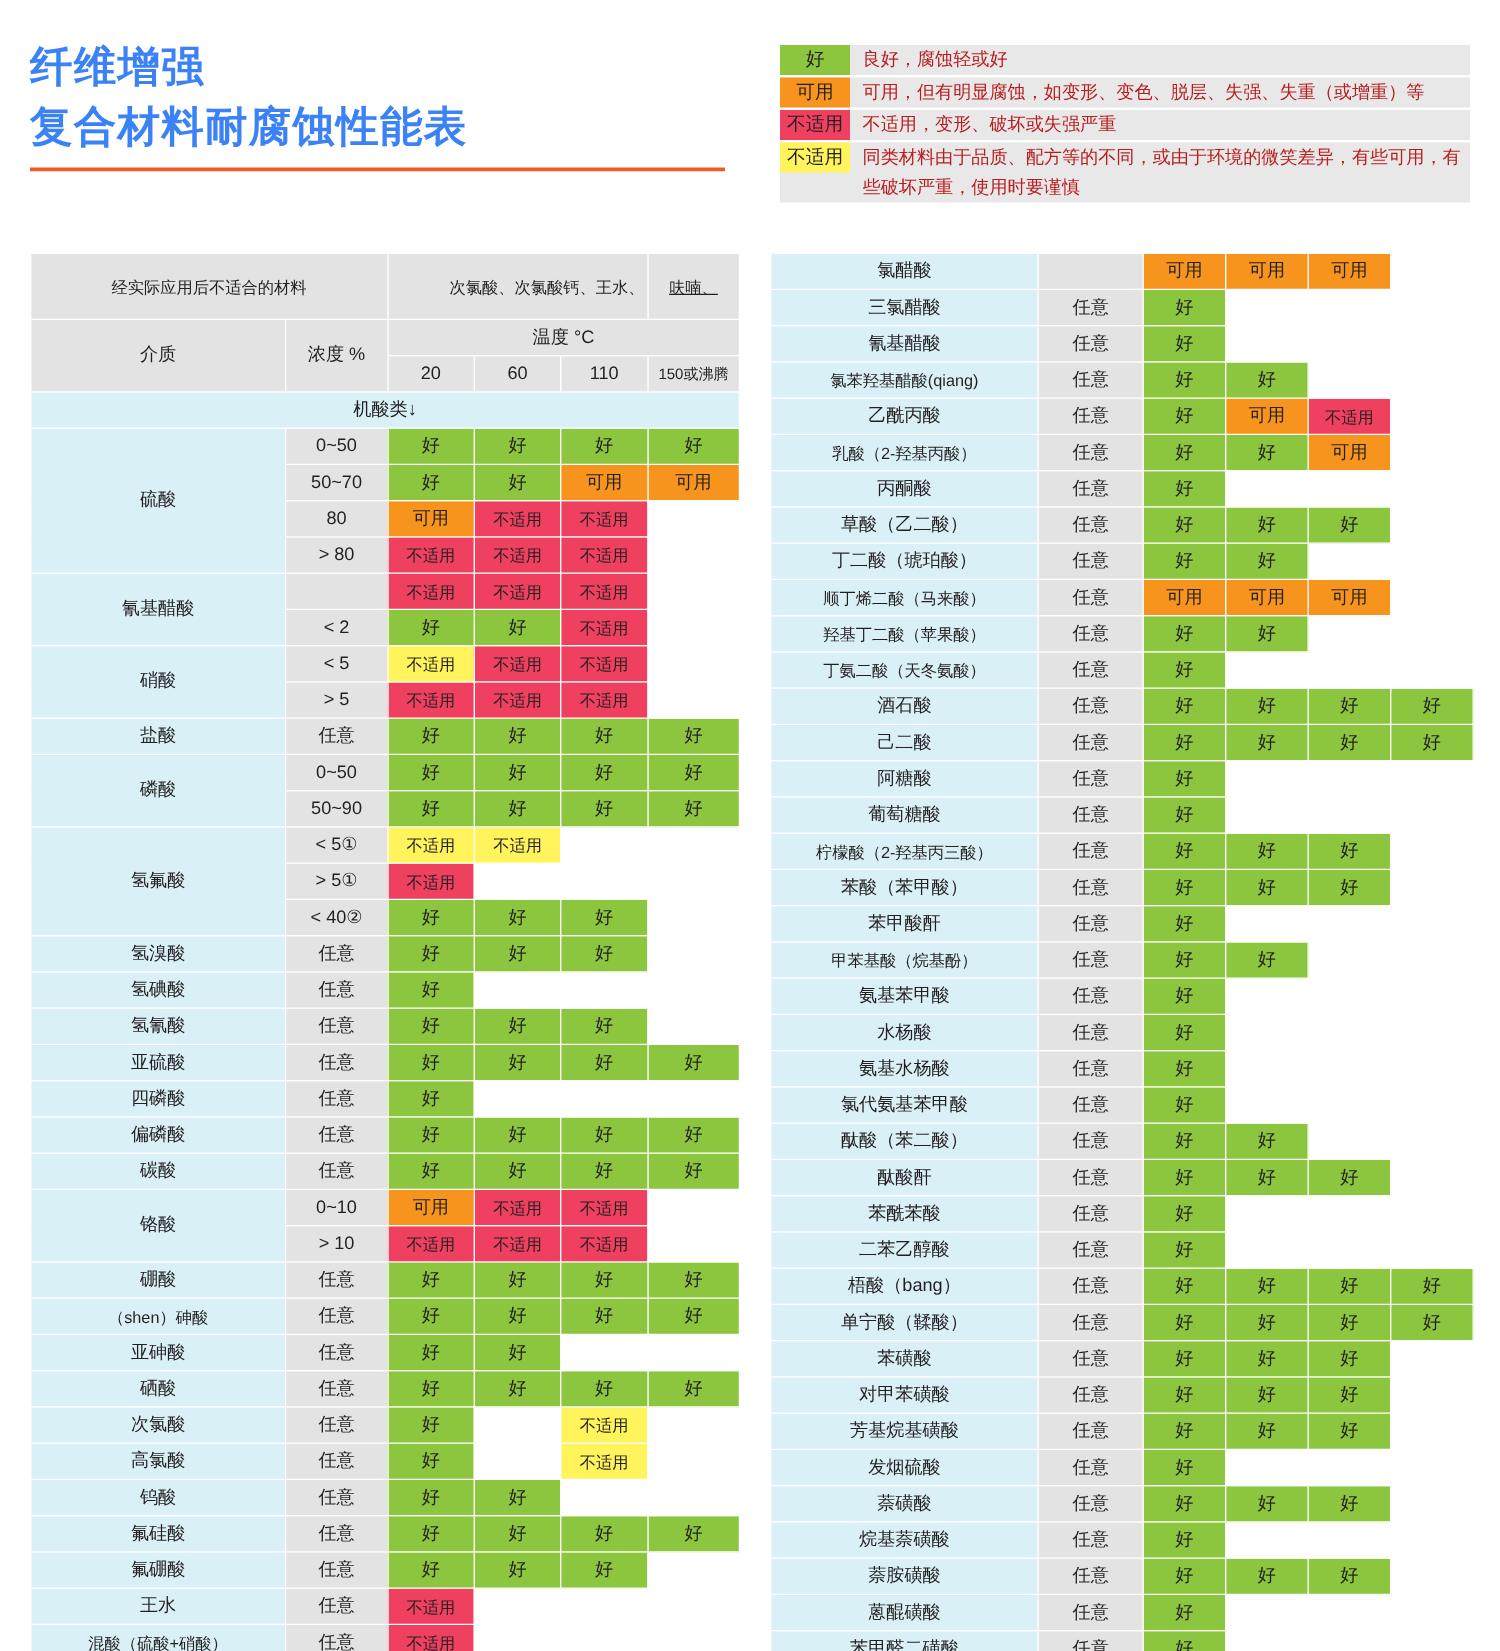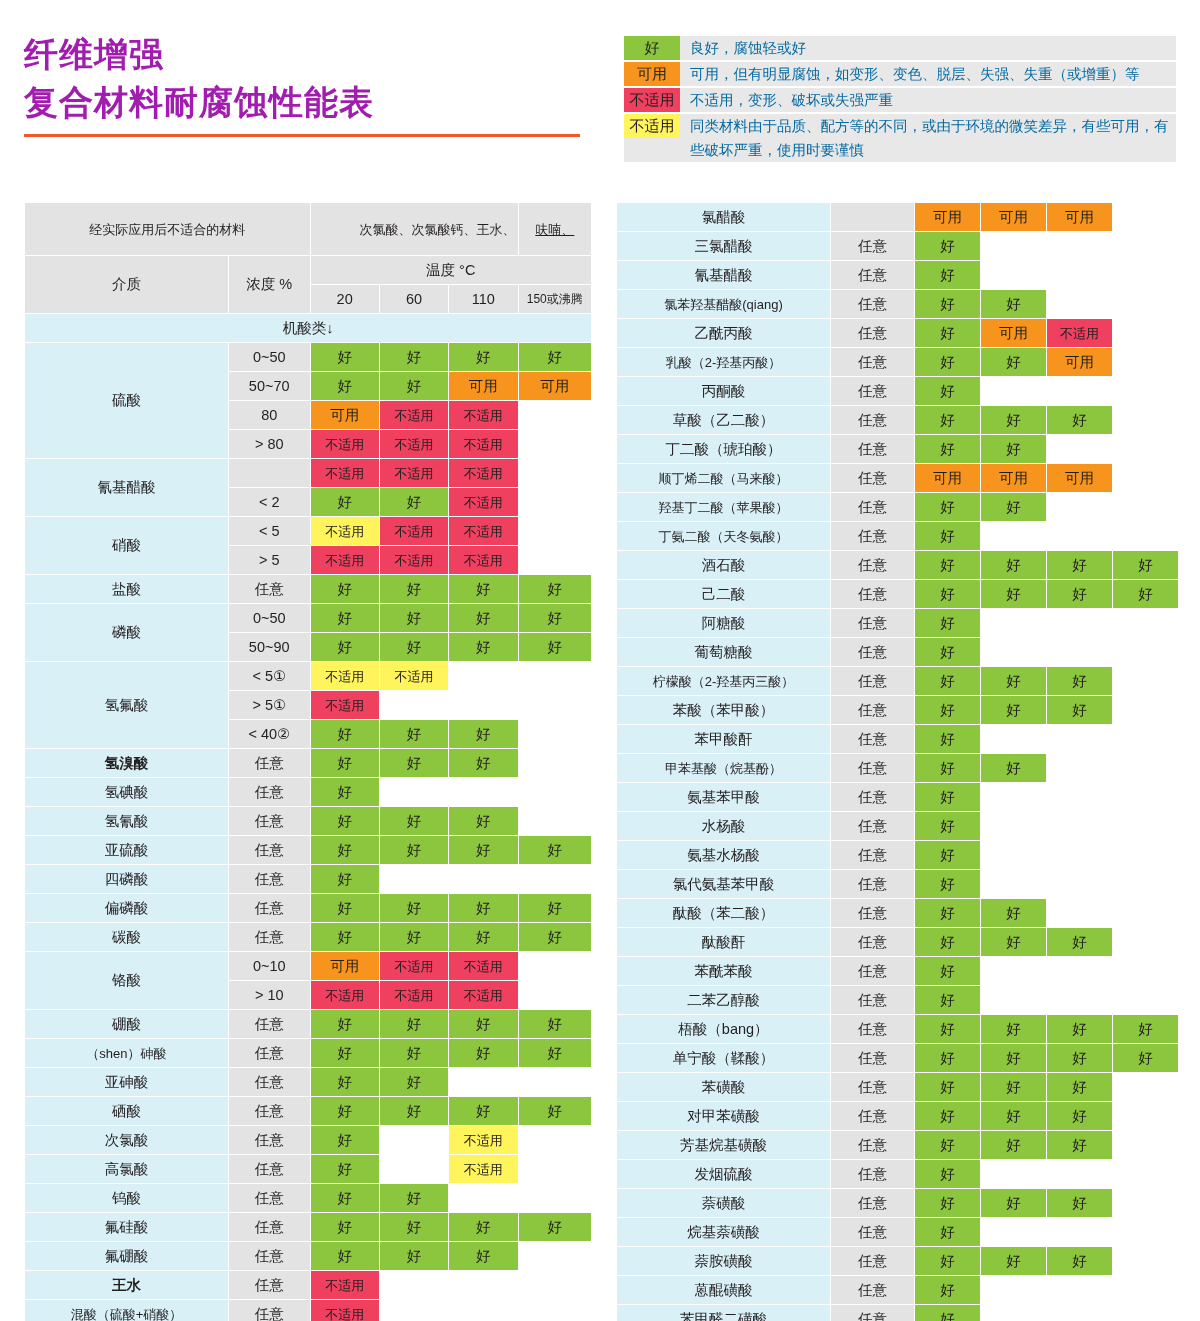"纤维增强" .title-line { color: #a21caf -> #3b82f6 }
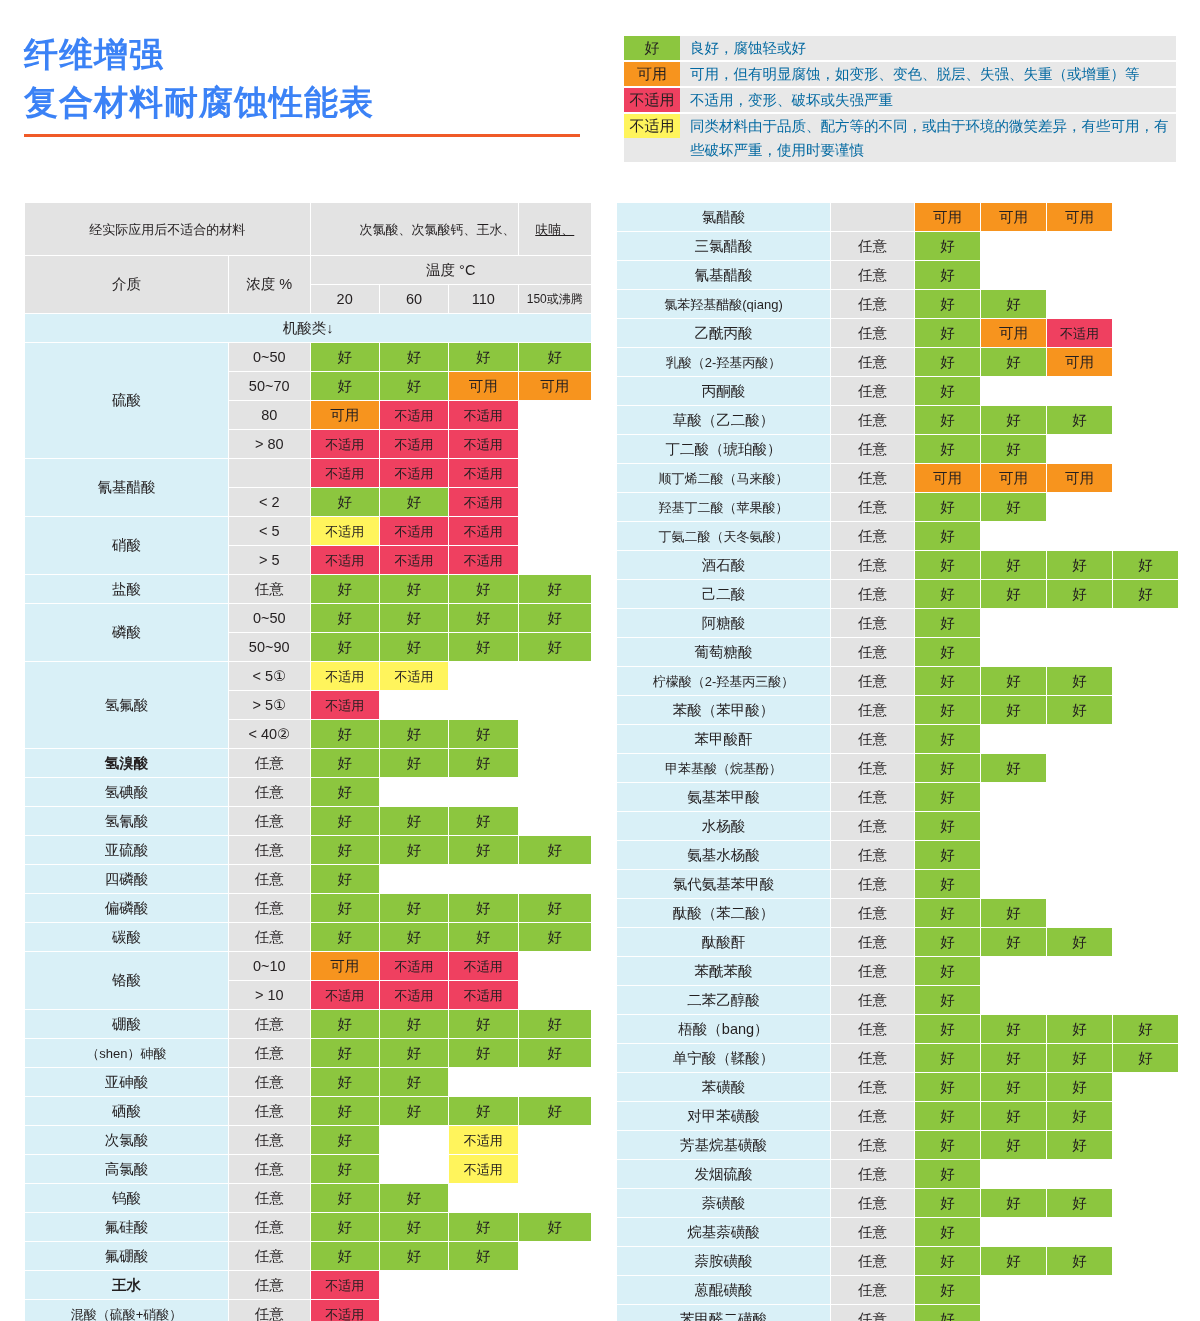"良好，腐蚀轻或好" .legend-text { color: #0369a1 -> #b91c1c }
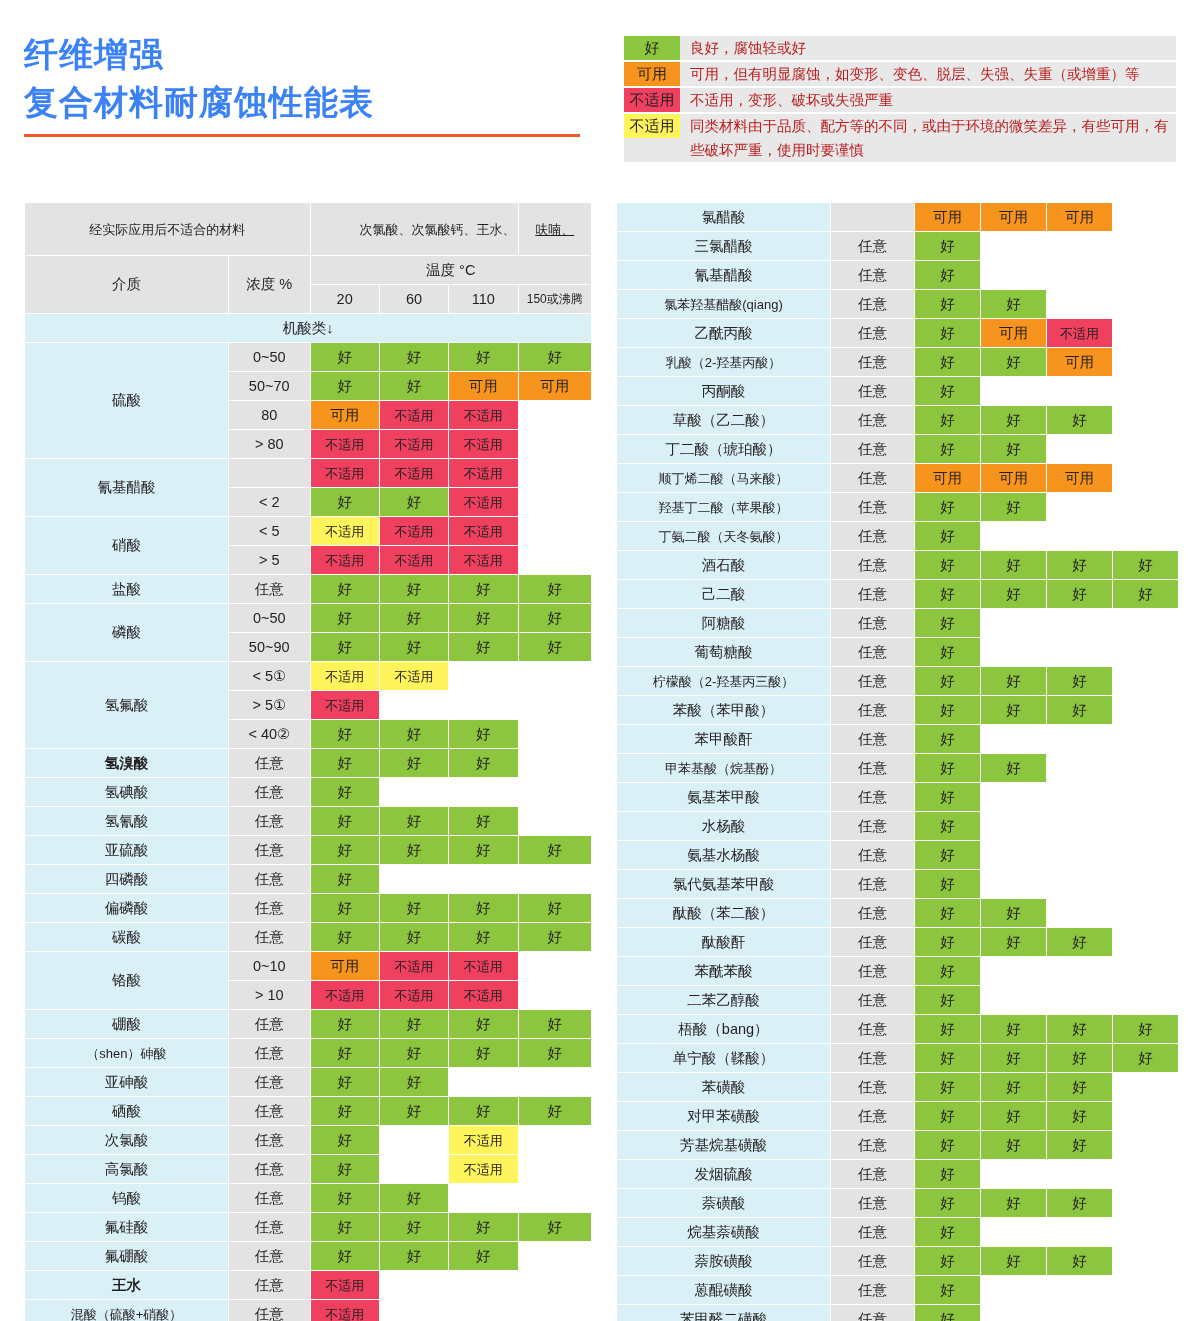"氢溴酸" .b { font-weight: bold -> normal }
